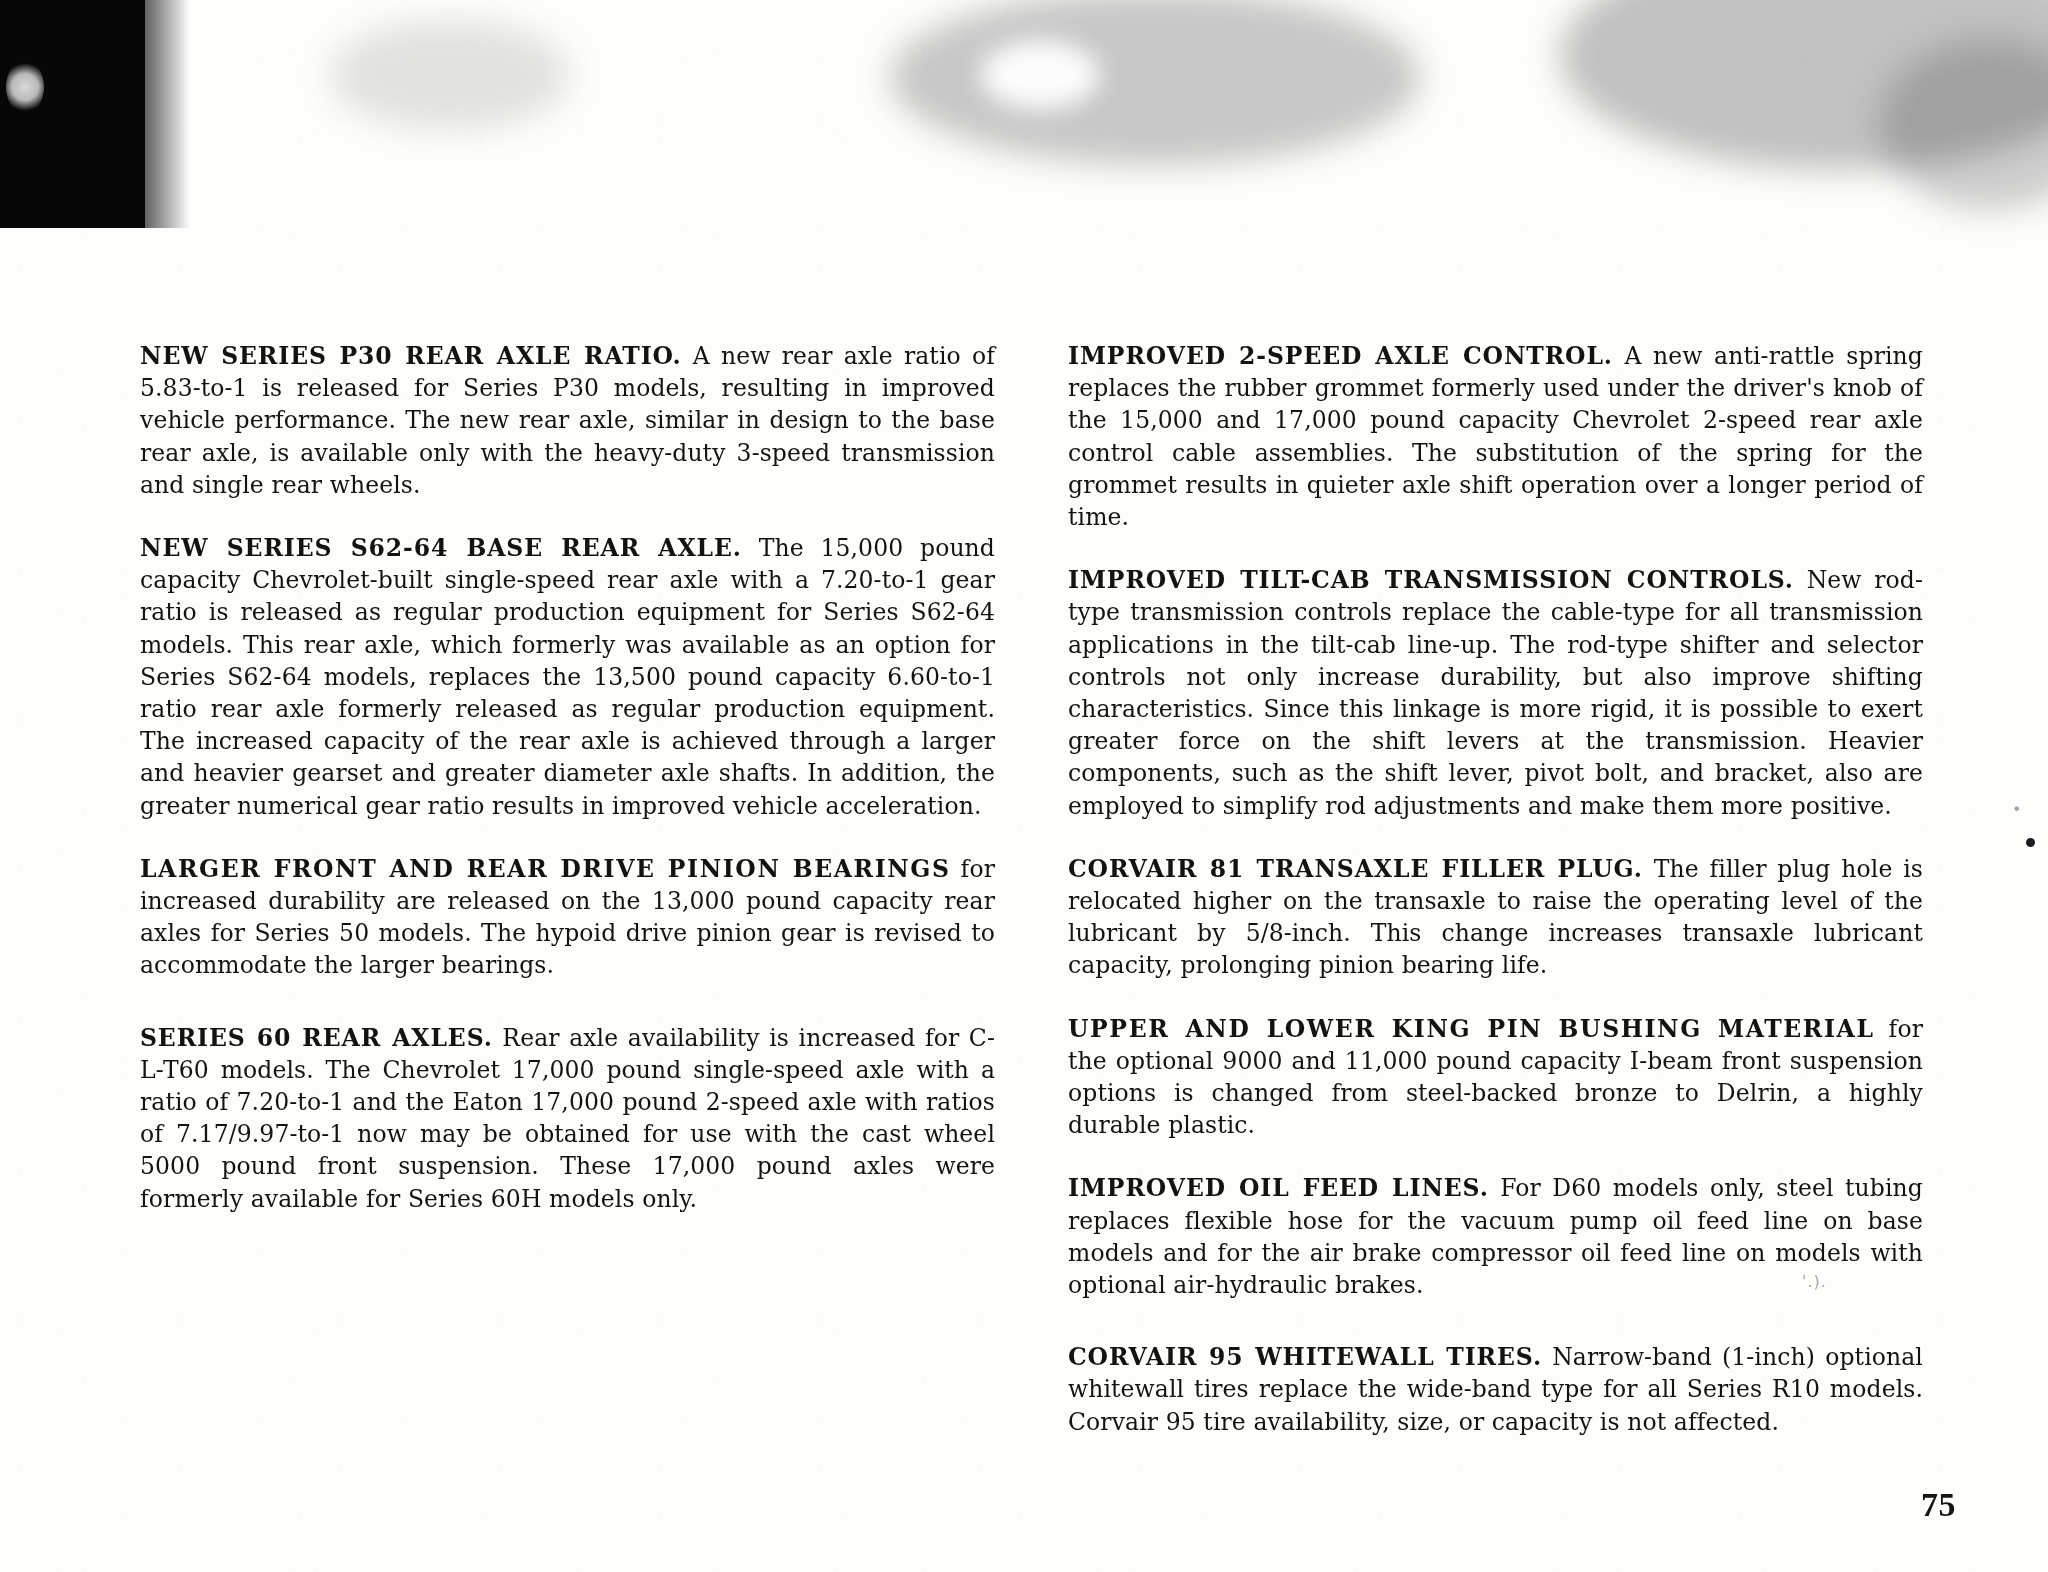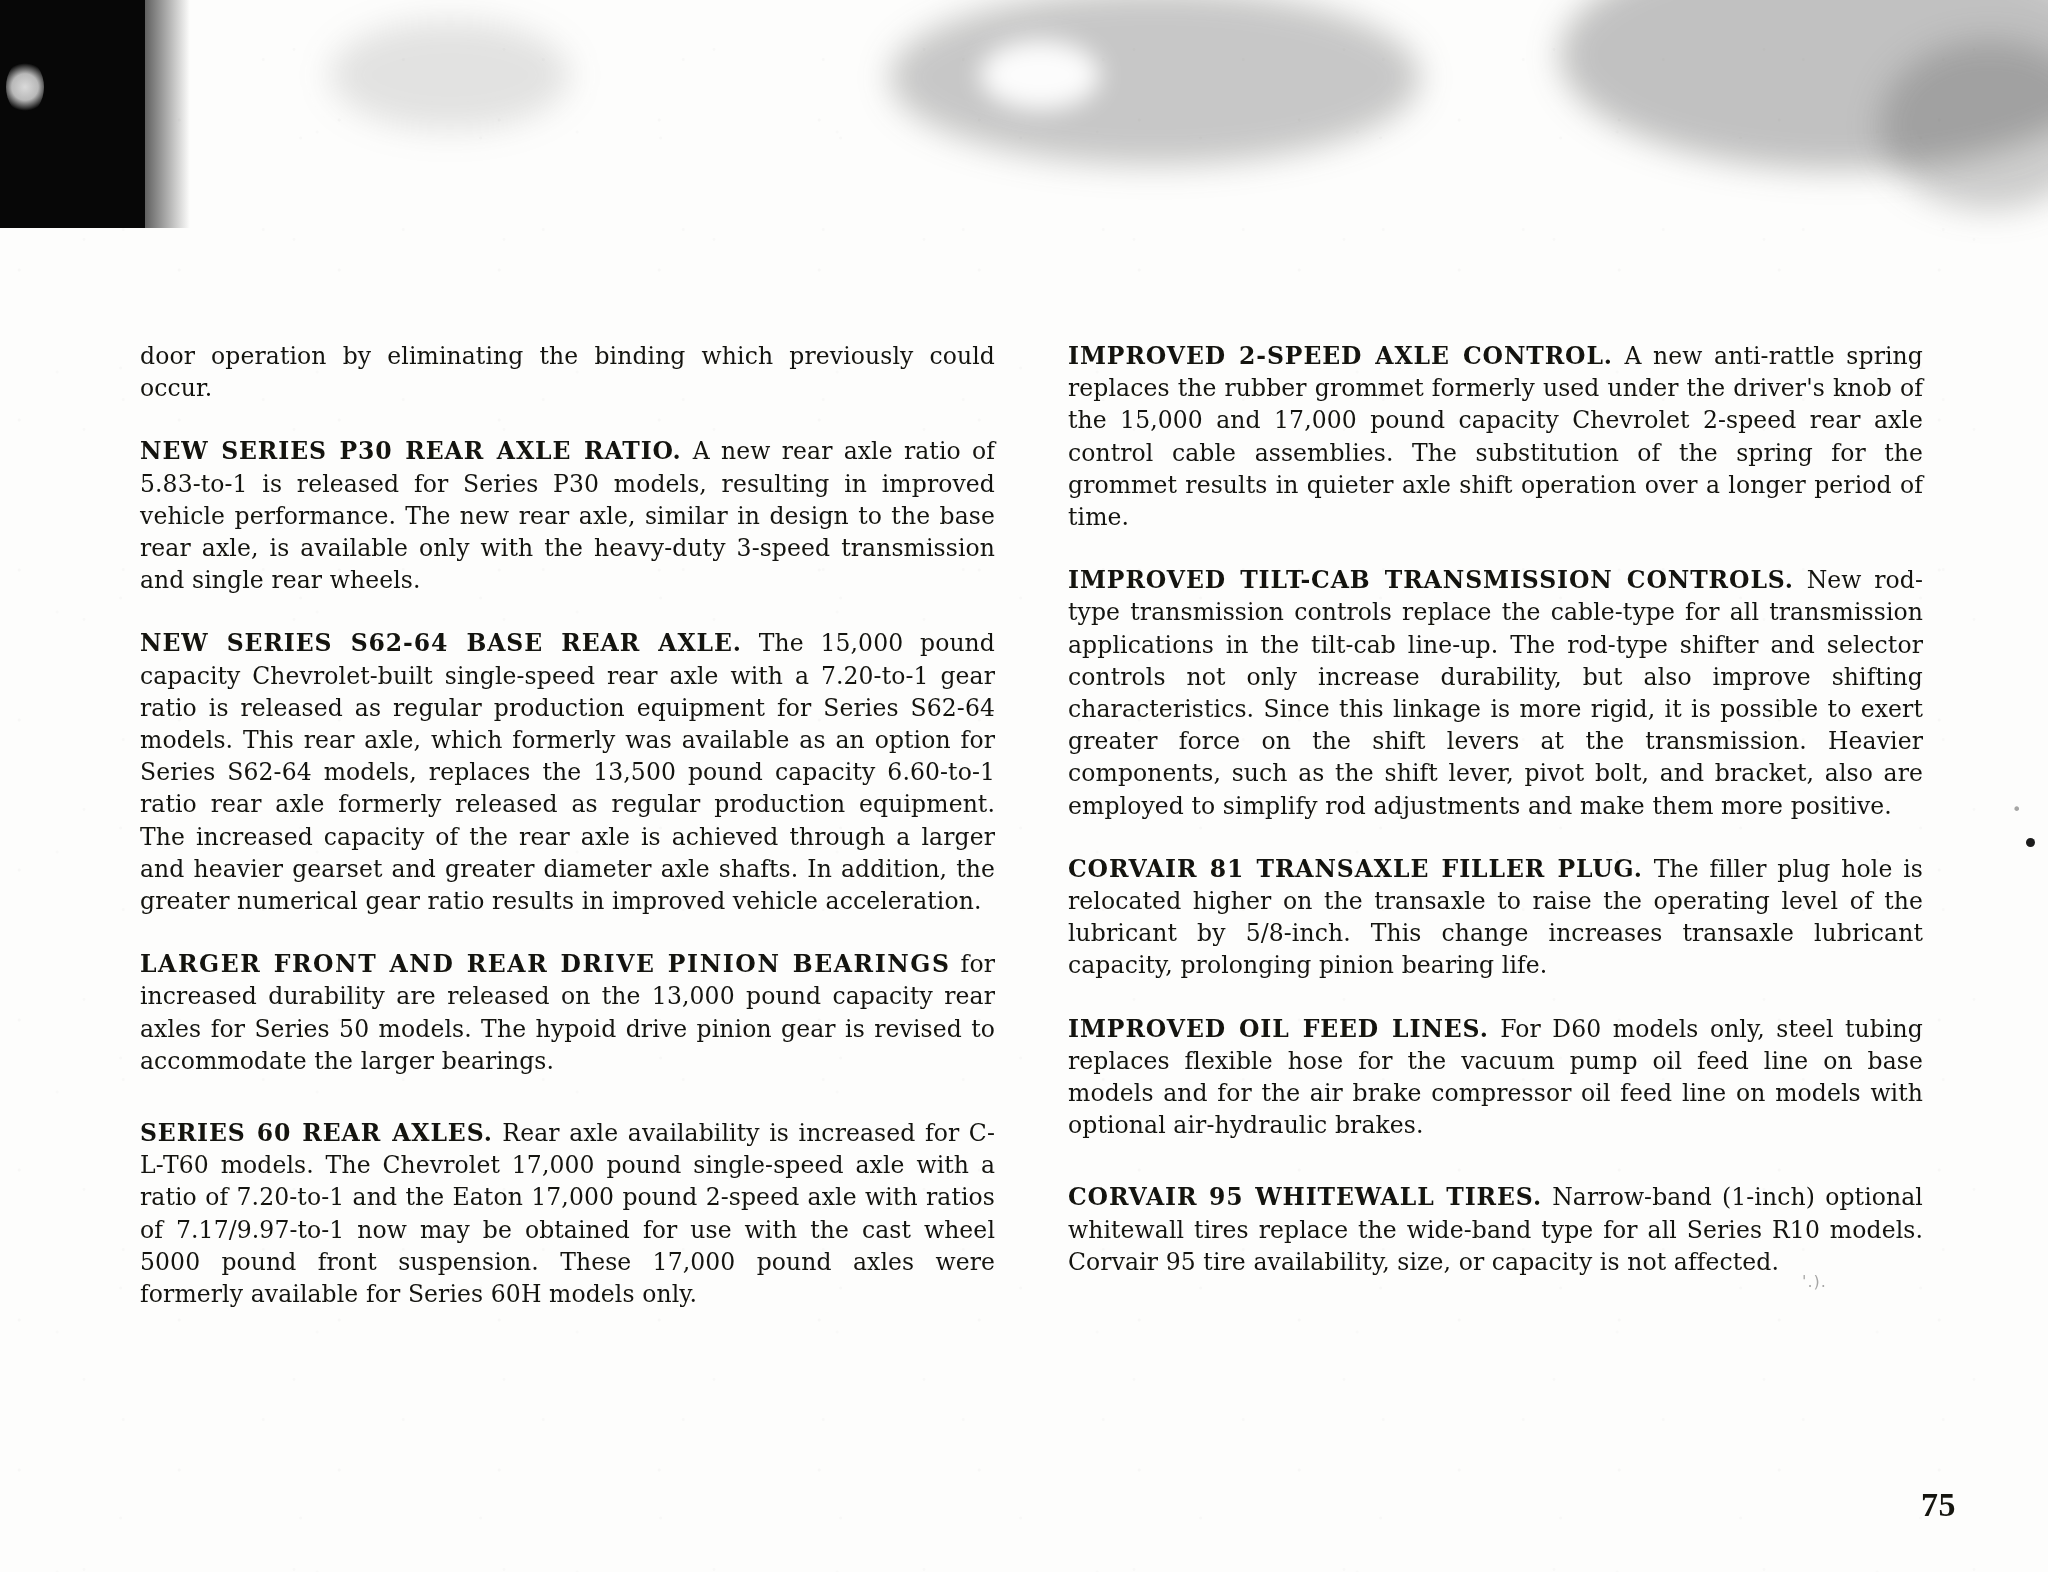"door operation by eliminating the" p.para { html: <p> <span>door operation by eliminating the binding which previously could occur.</span> </p> -> none }
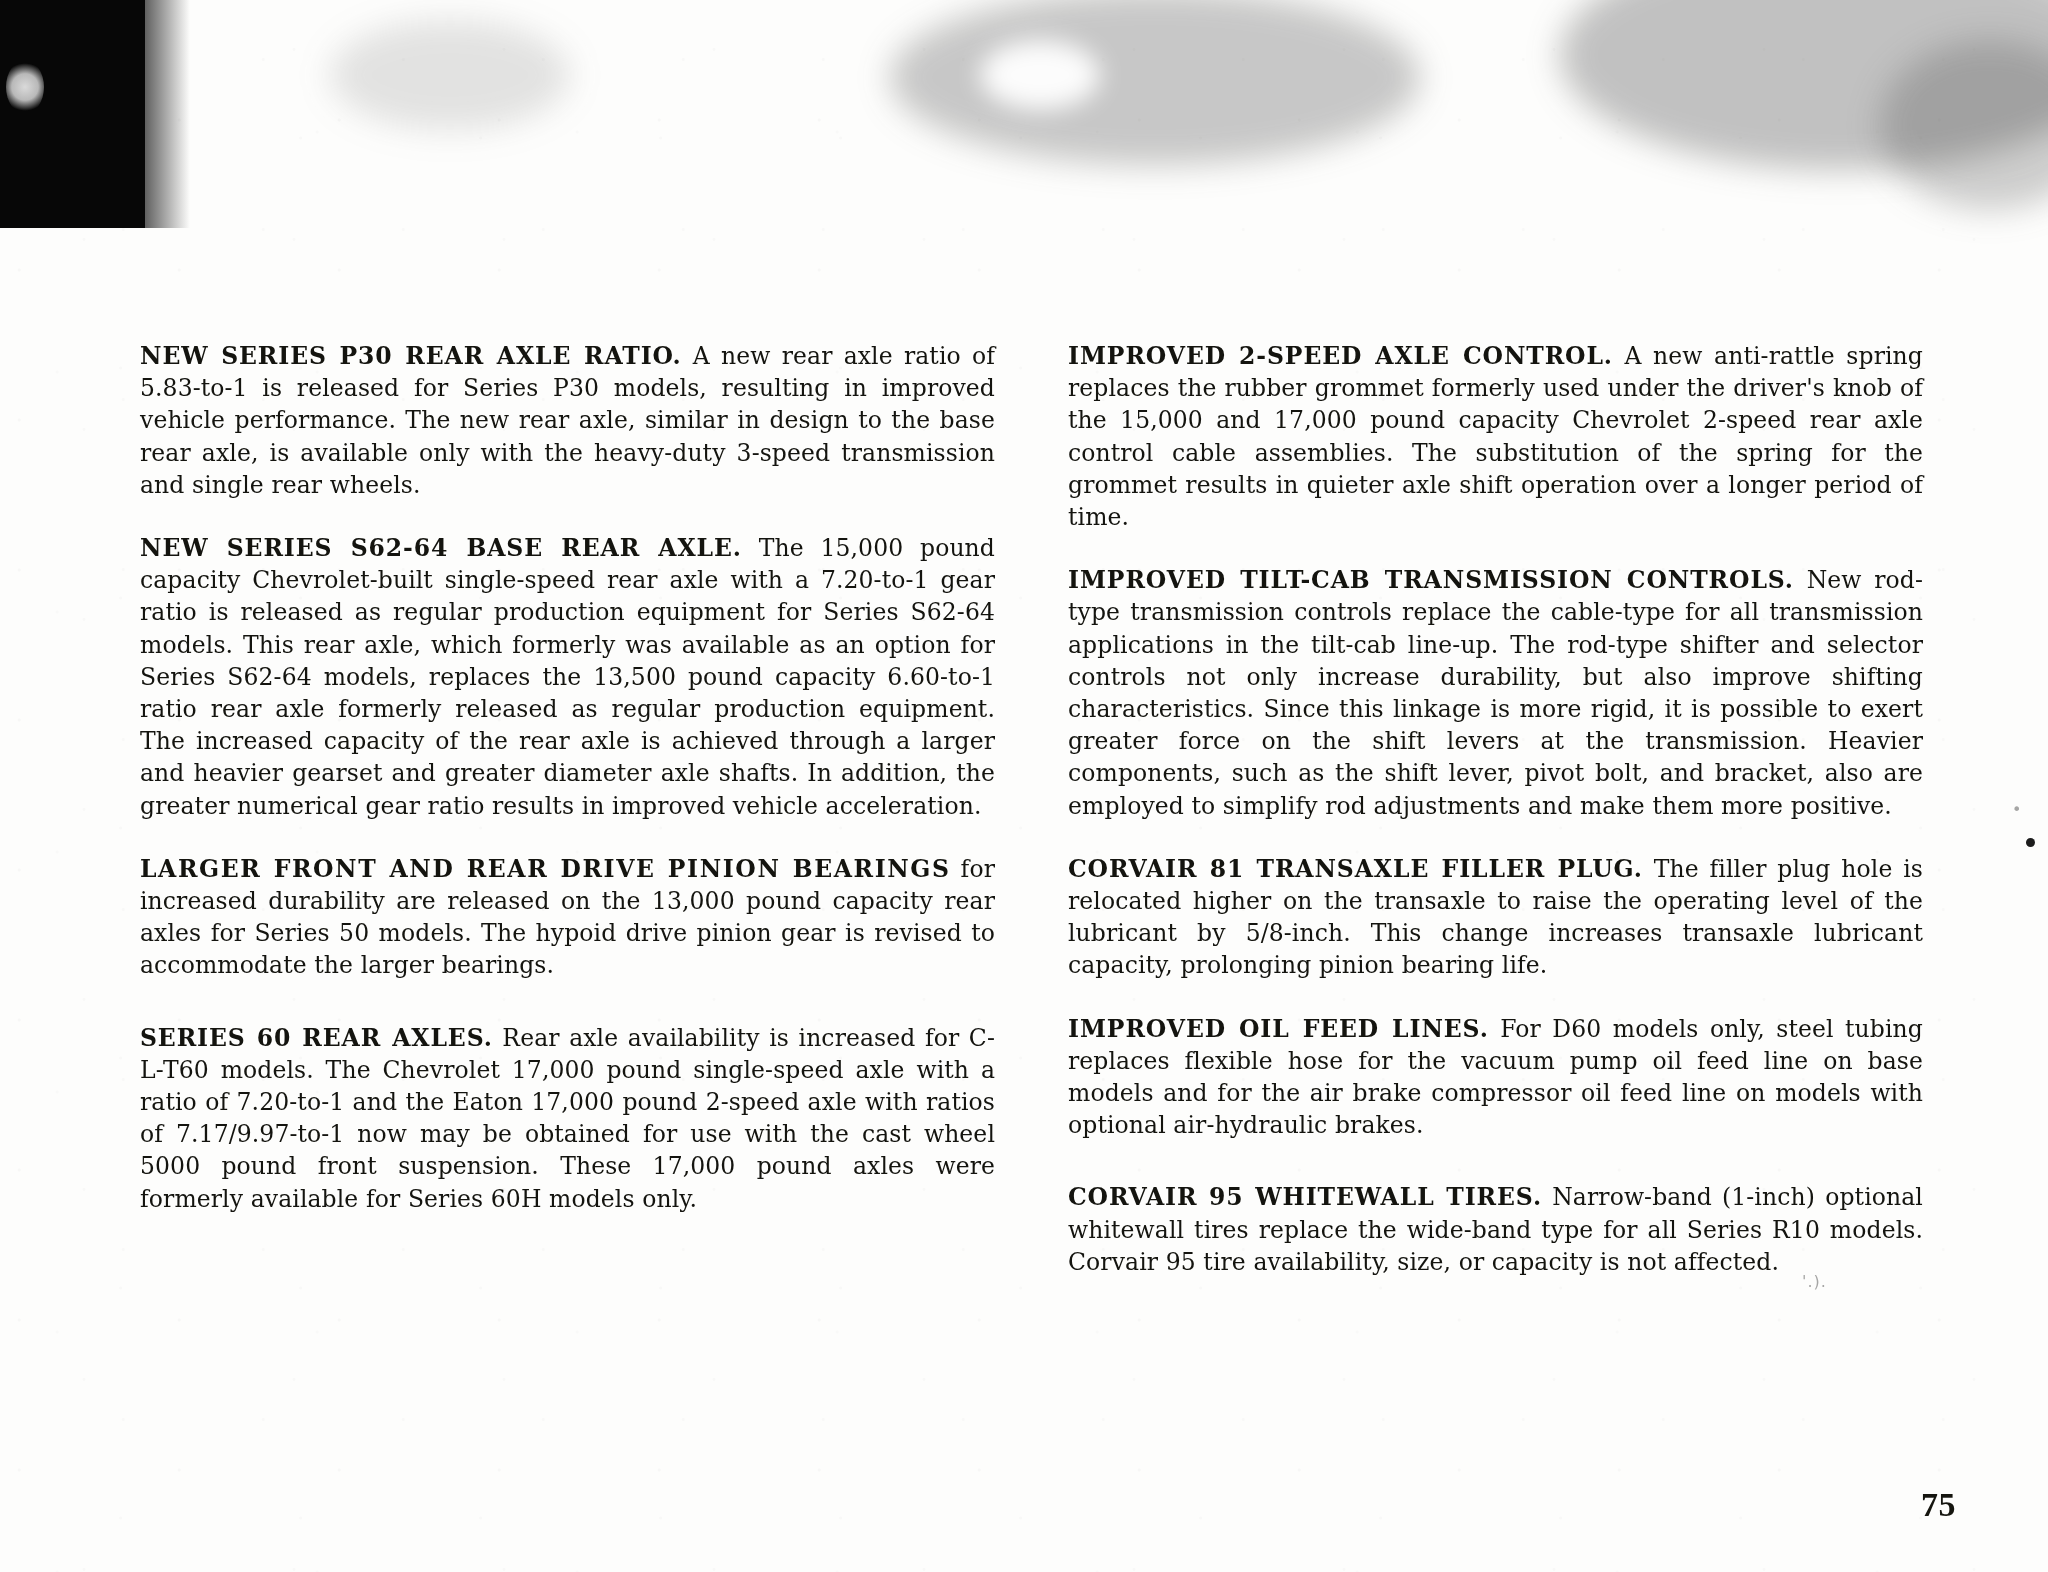"UPPER AND LOWER KING PIN" p.para { html: none -> <p> <span>UPPER AND LOWER KING PIN BUSHING MATERIAL</span> <span>for the optional 9000 and 11,000 pound capacity I-beam front suspension options is changed from steel-backed bronze to Delrin, a highly durable plastic.</span> </p> }
